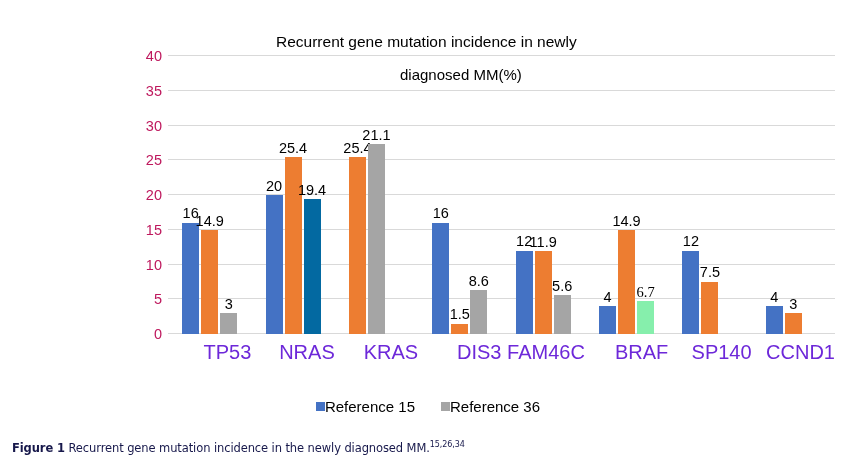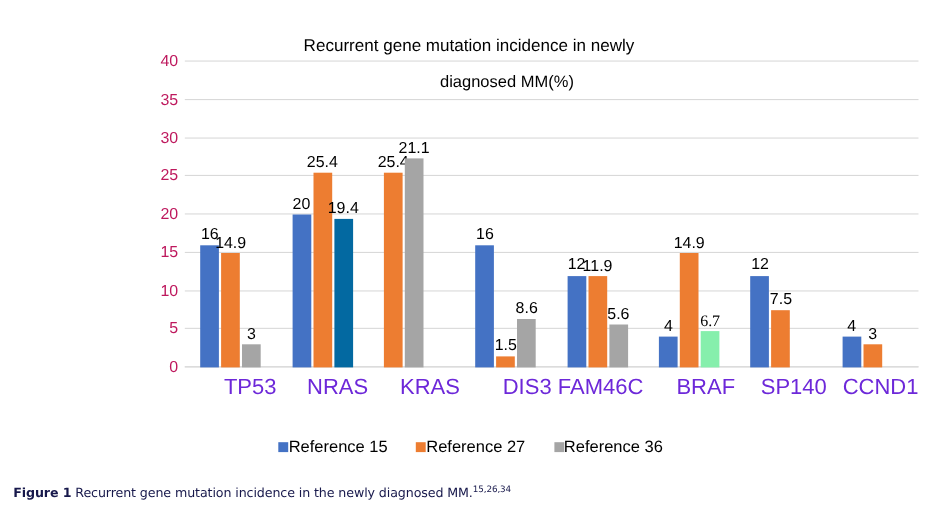"Reference 27" div.legend-item { html: <div> <span></span> <span>Reference 27</span> </div> -> none }
